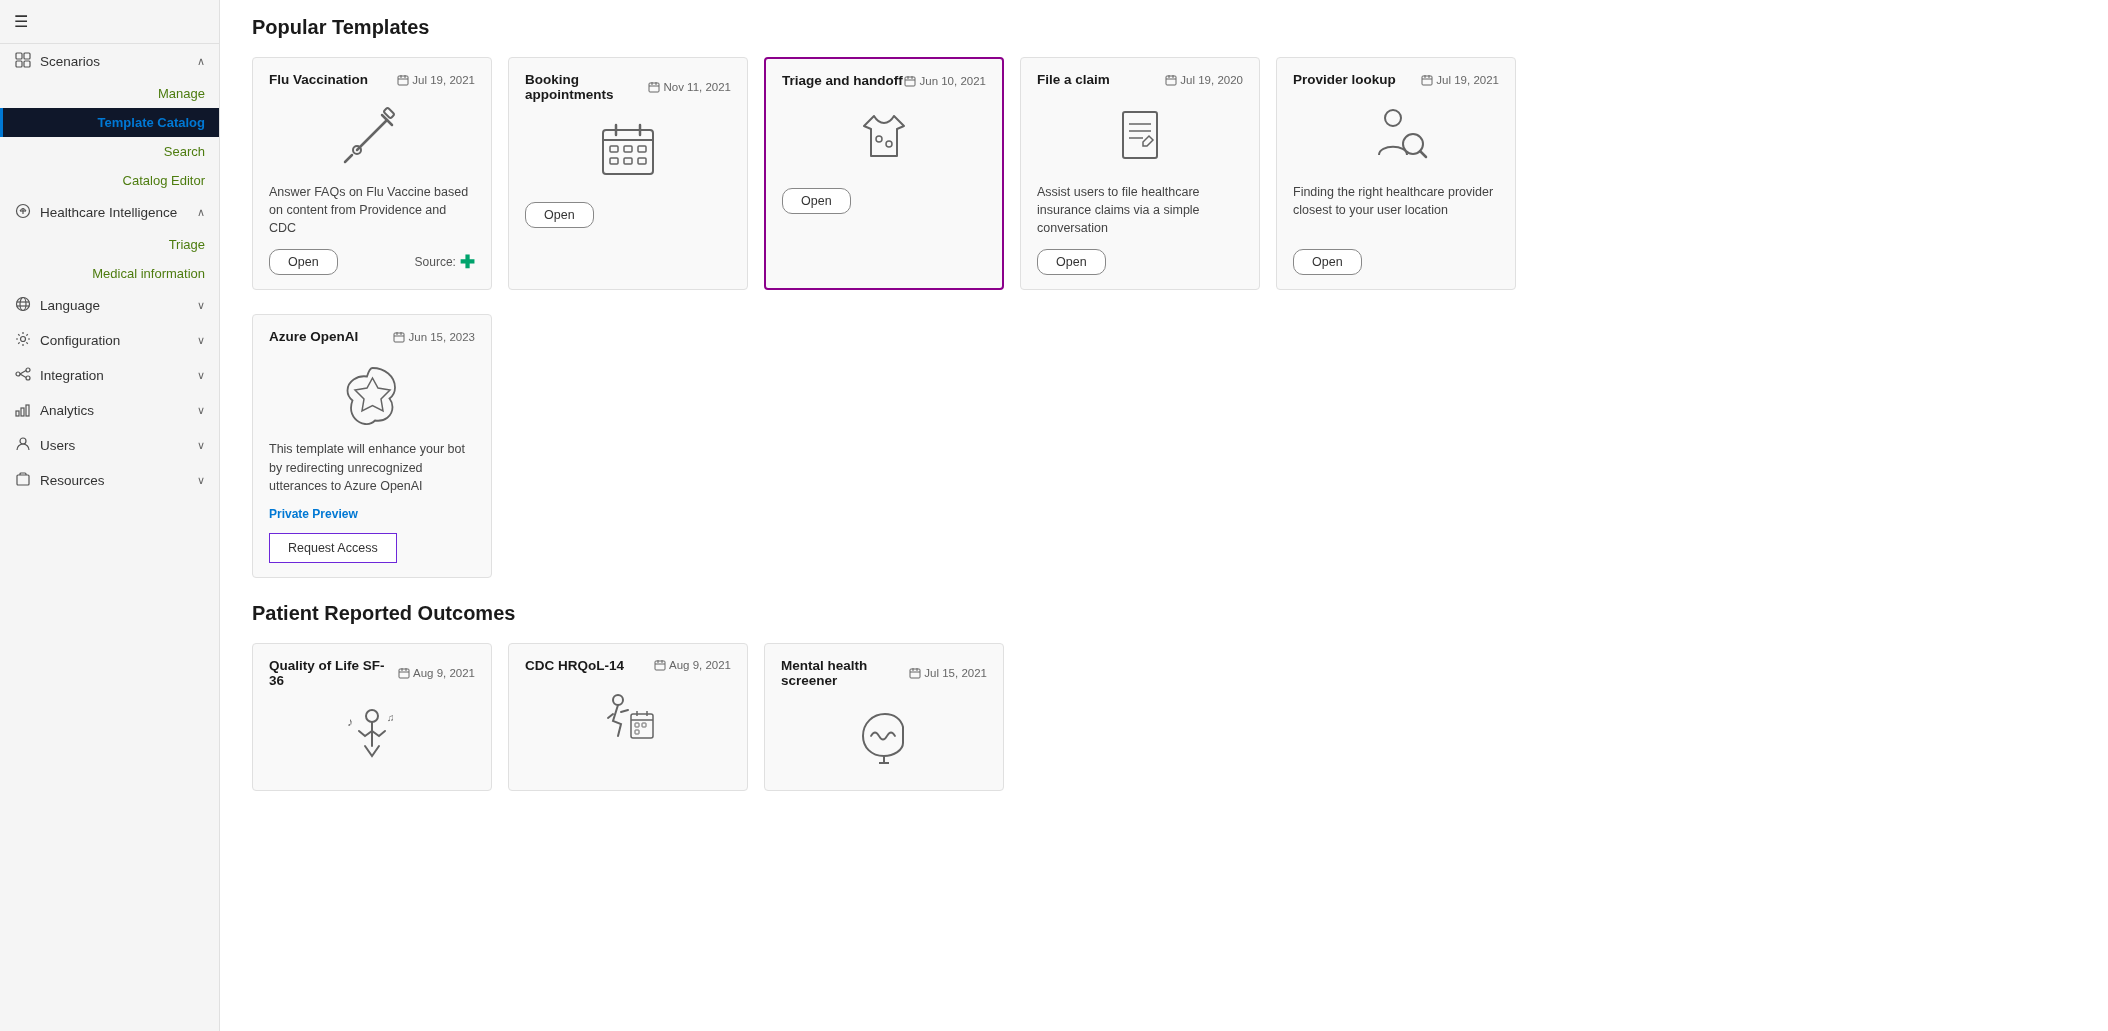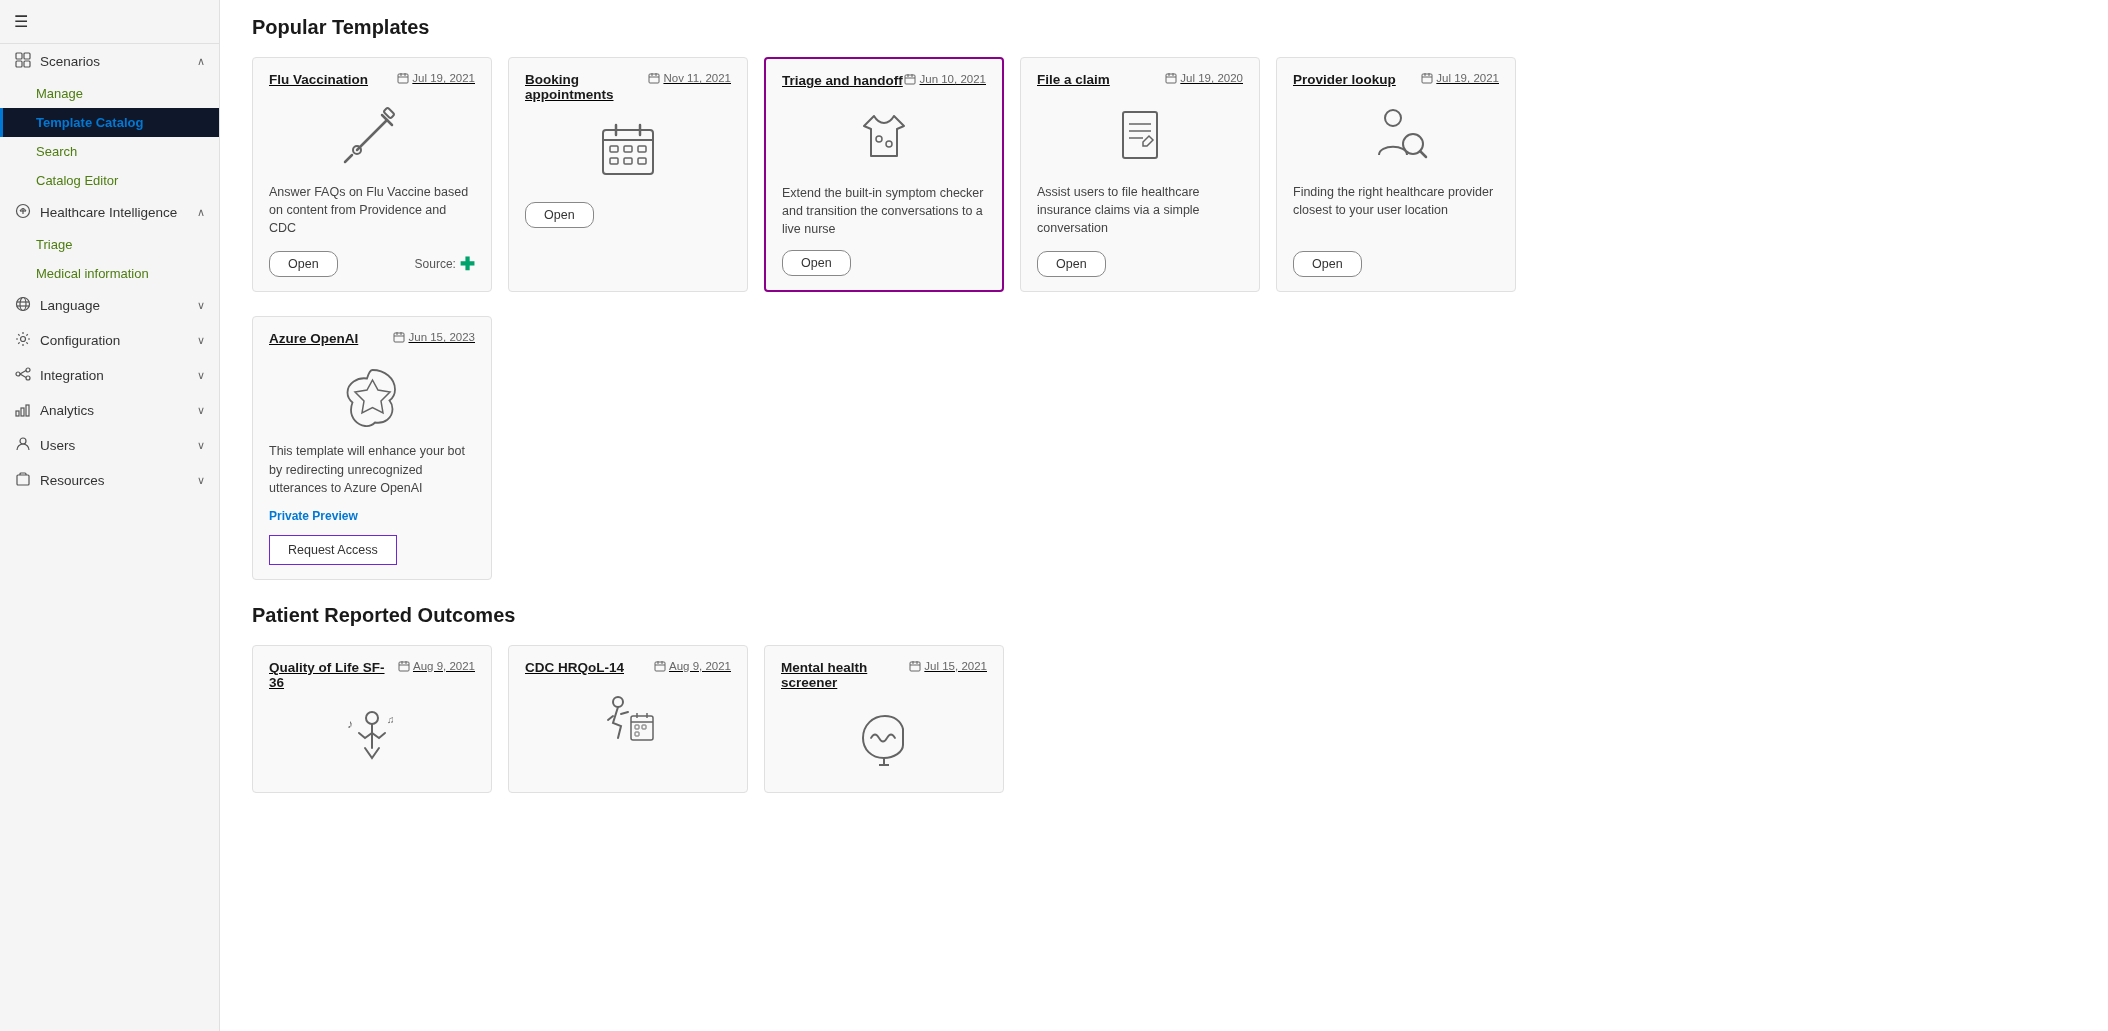"Scenarios" .sidebar-item-group { text-align: none -> right }
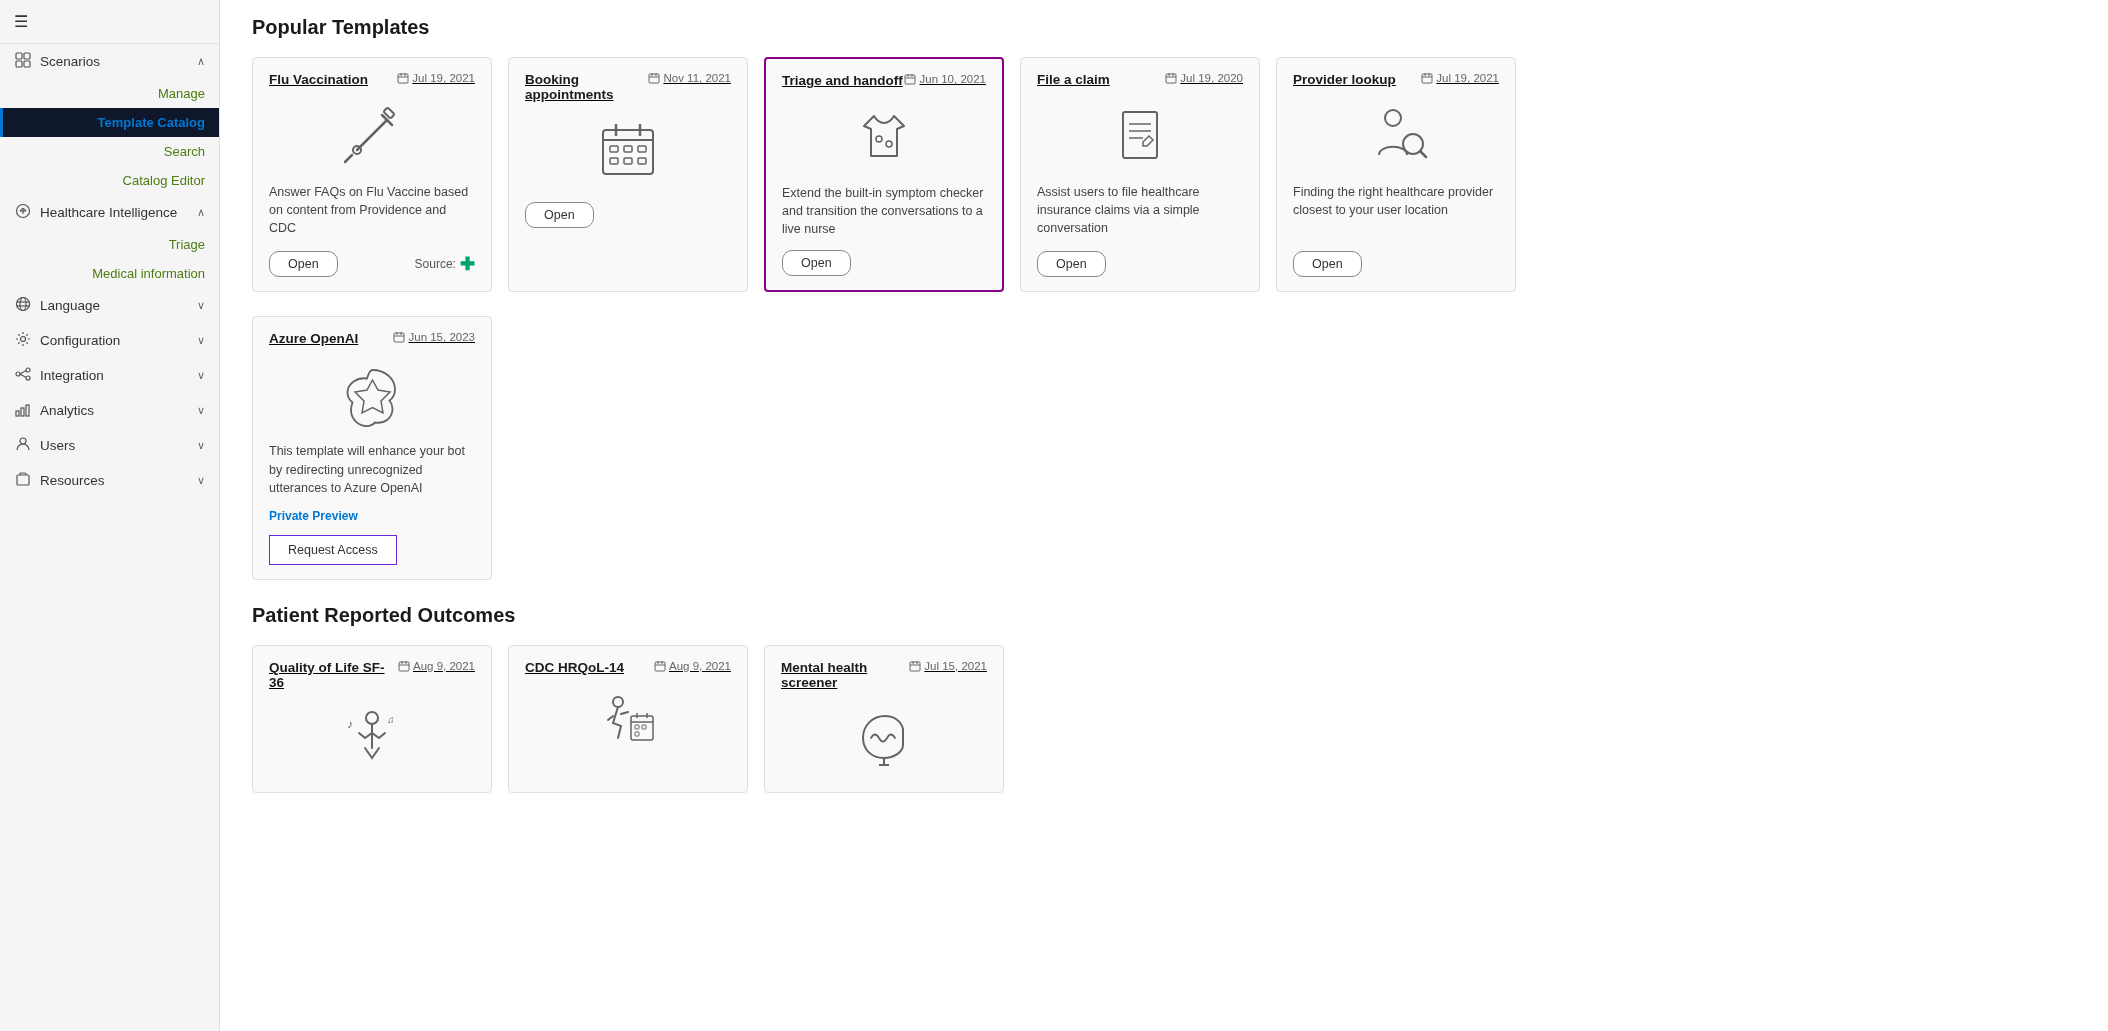"Flu Vaccination" .card-header { align-items: flex-start -> center; text-decoration: underline -> none }
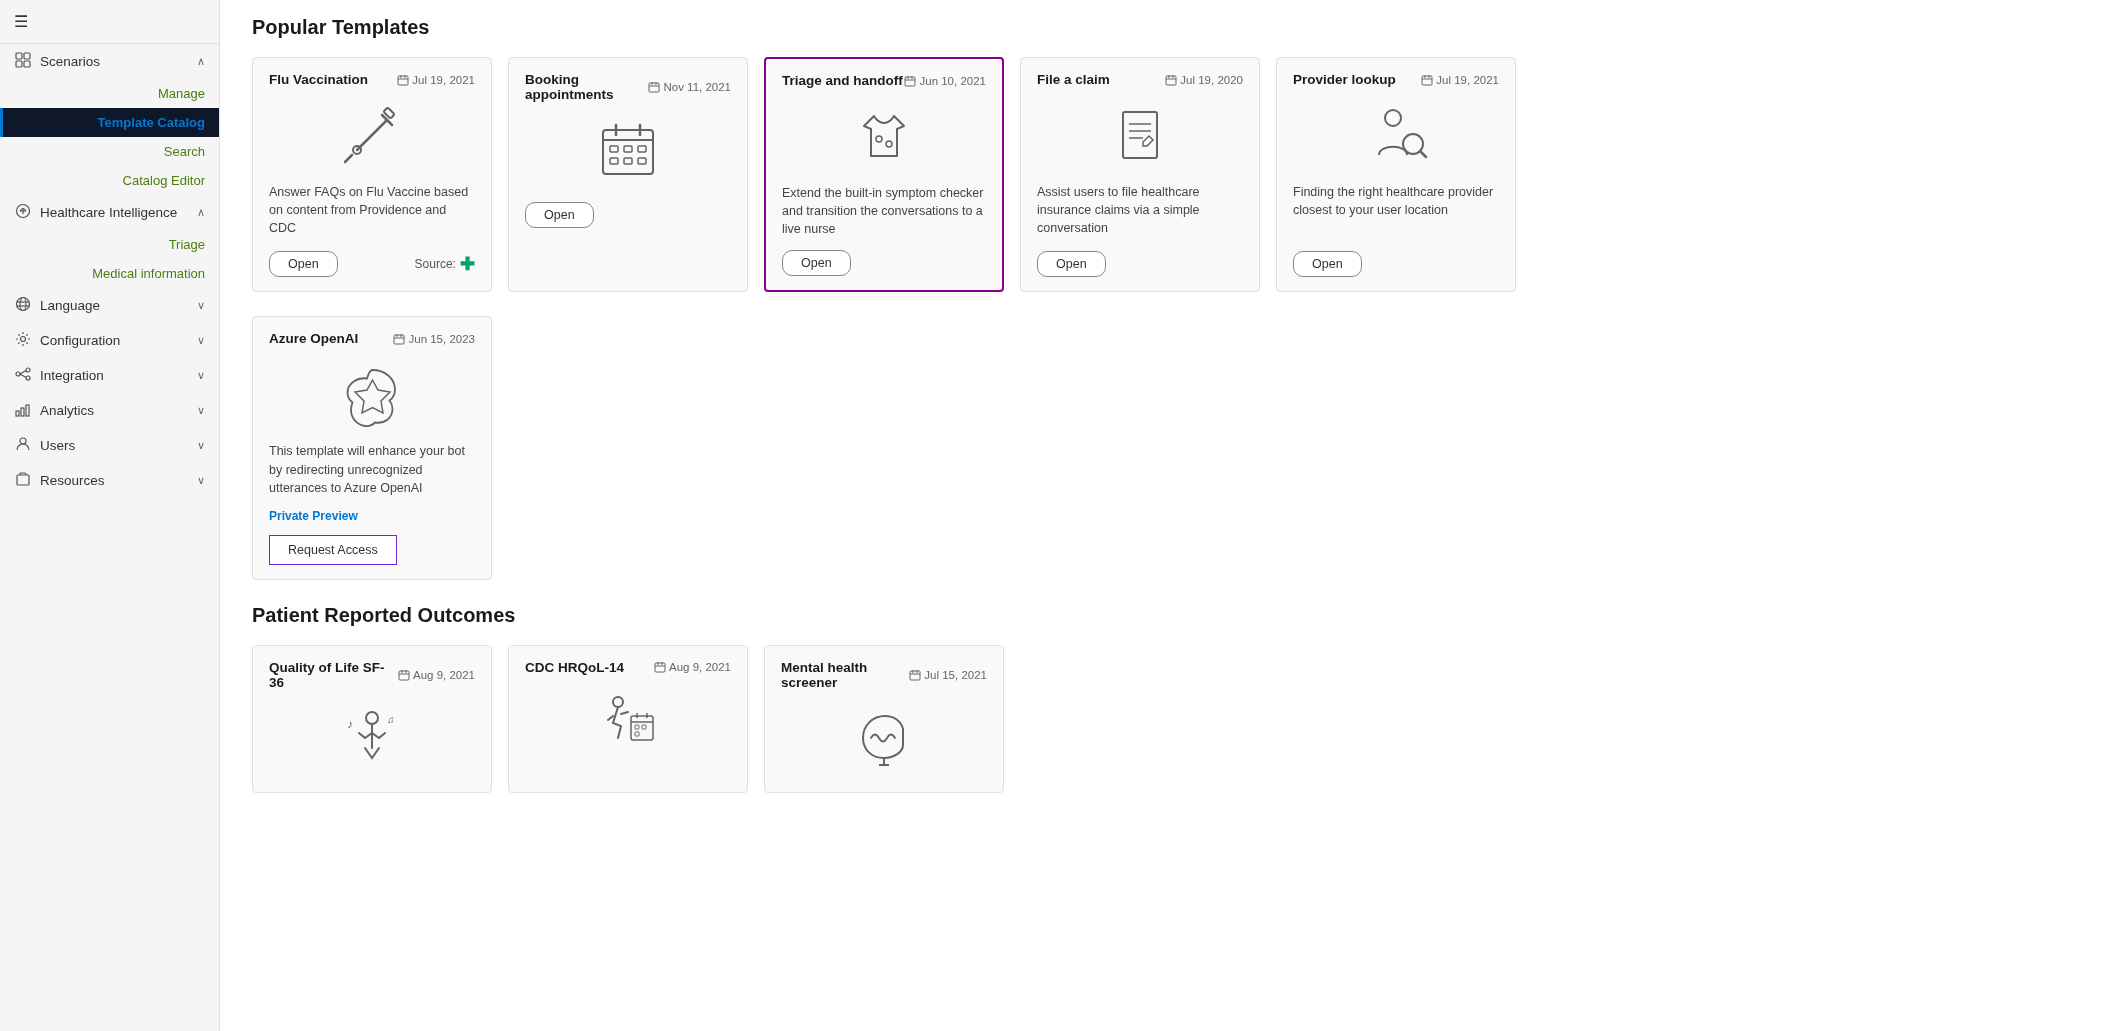"Extend the built-in symptom checker" div.card-description { html: <div>Extend the built-in symptom checker and transition the conversations to a live nurse</div> -> none }
